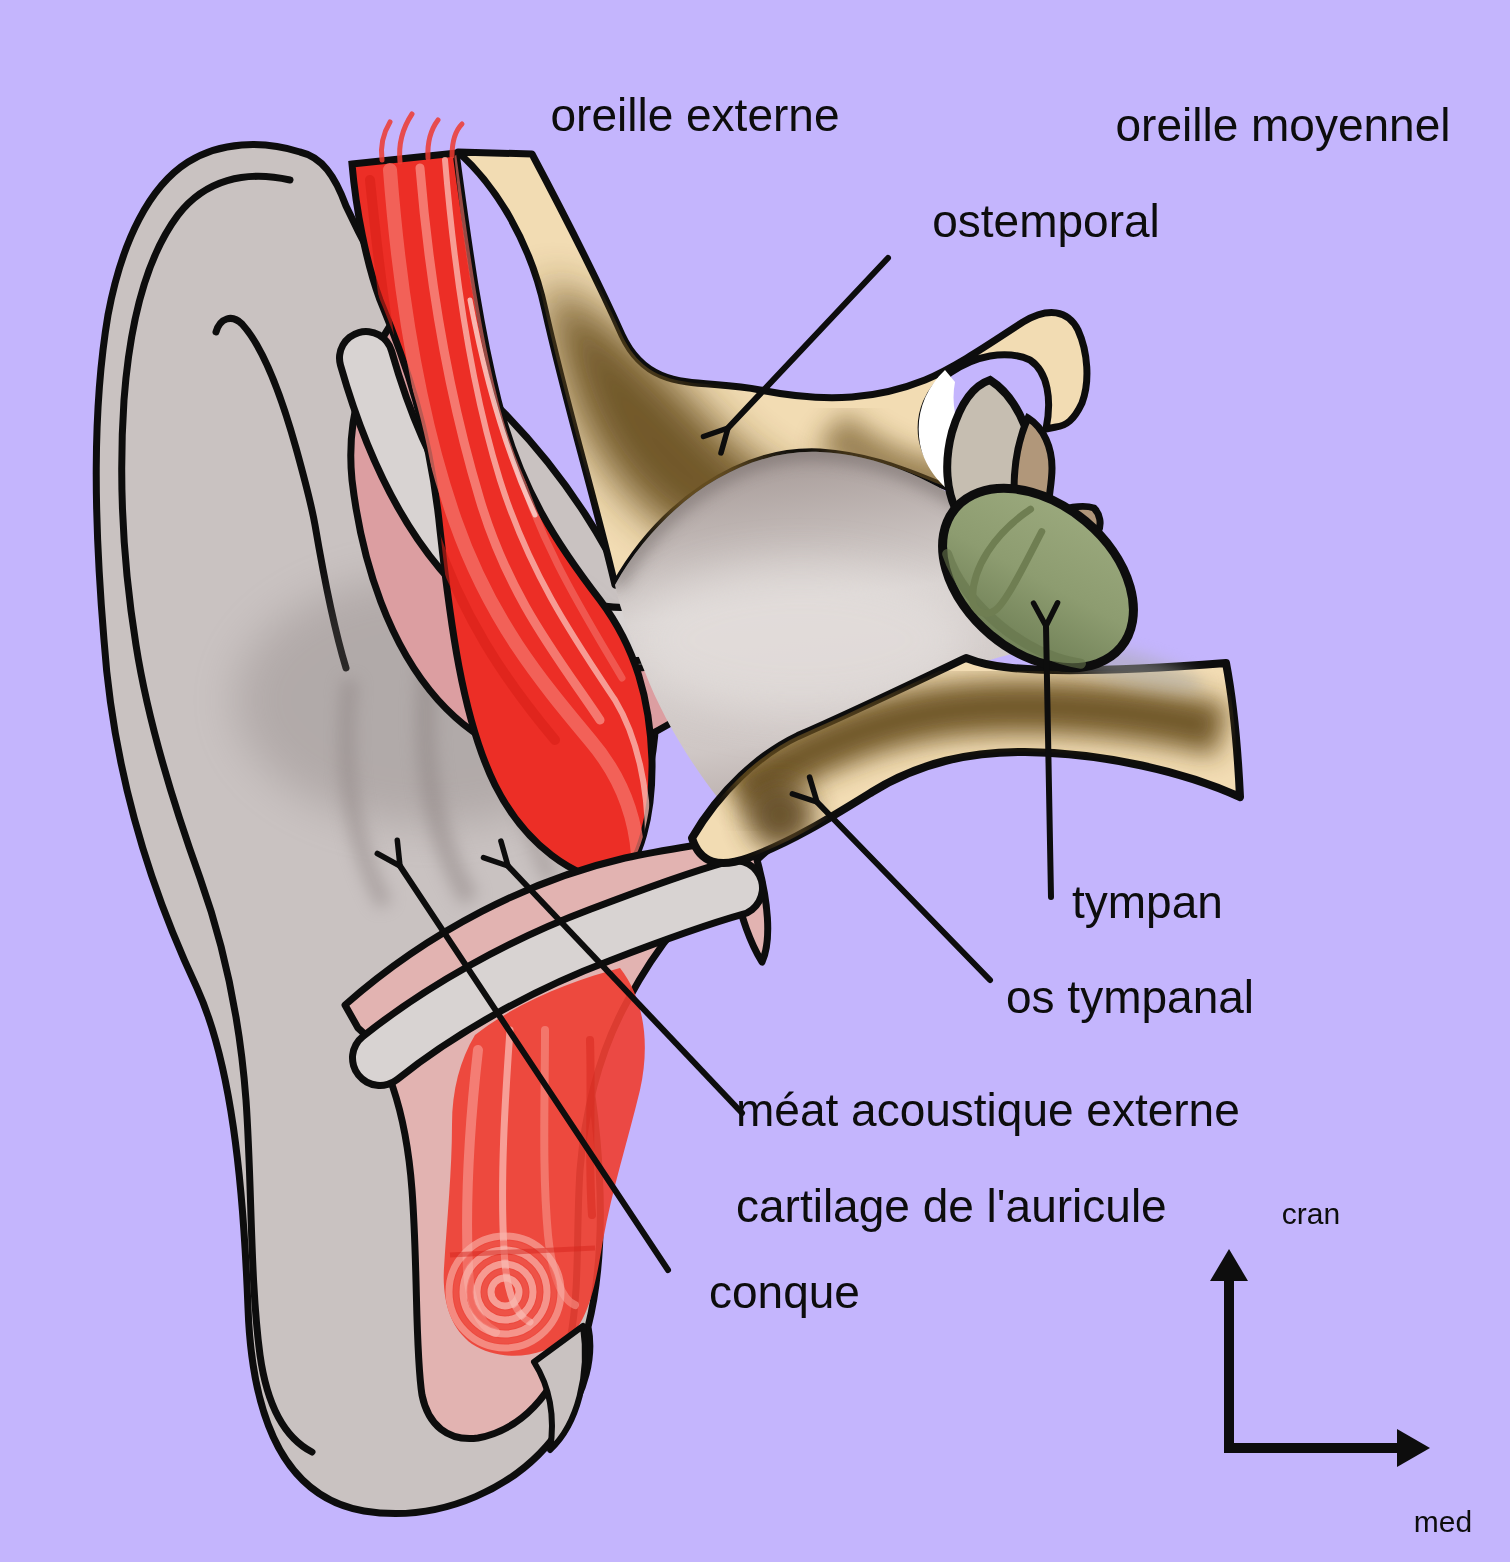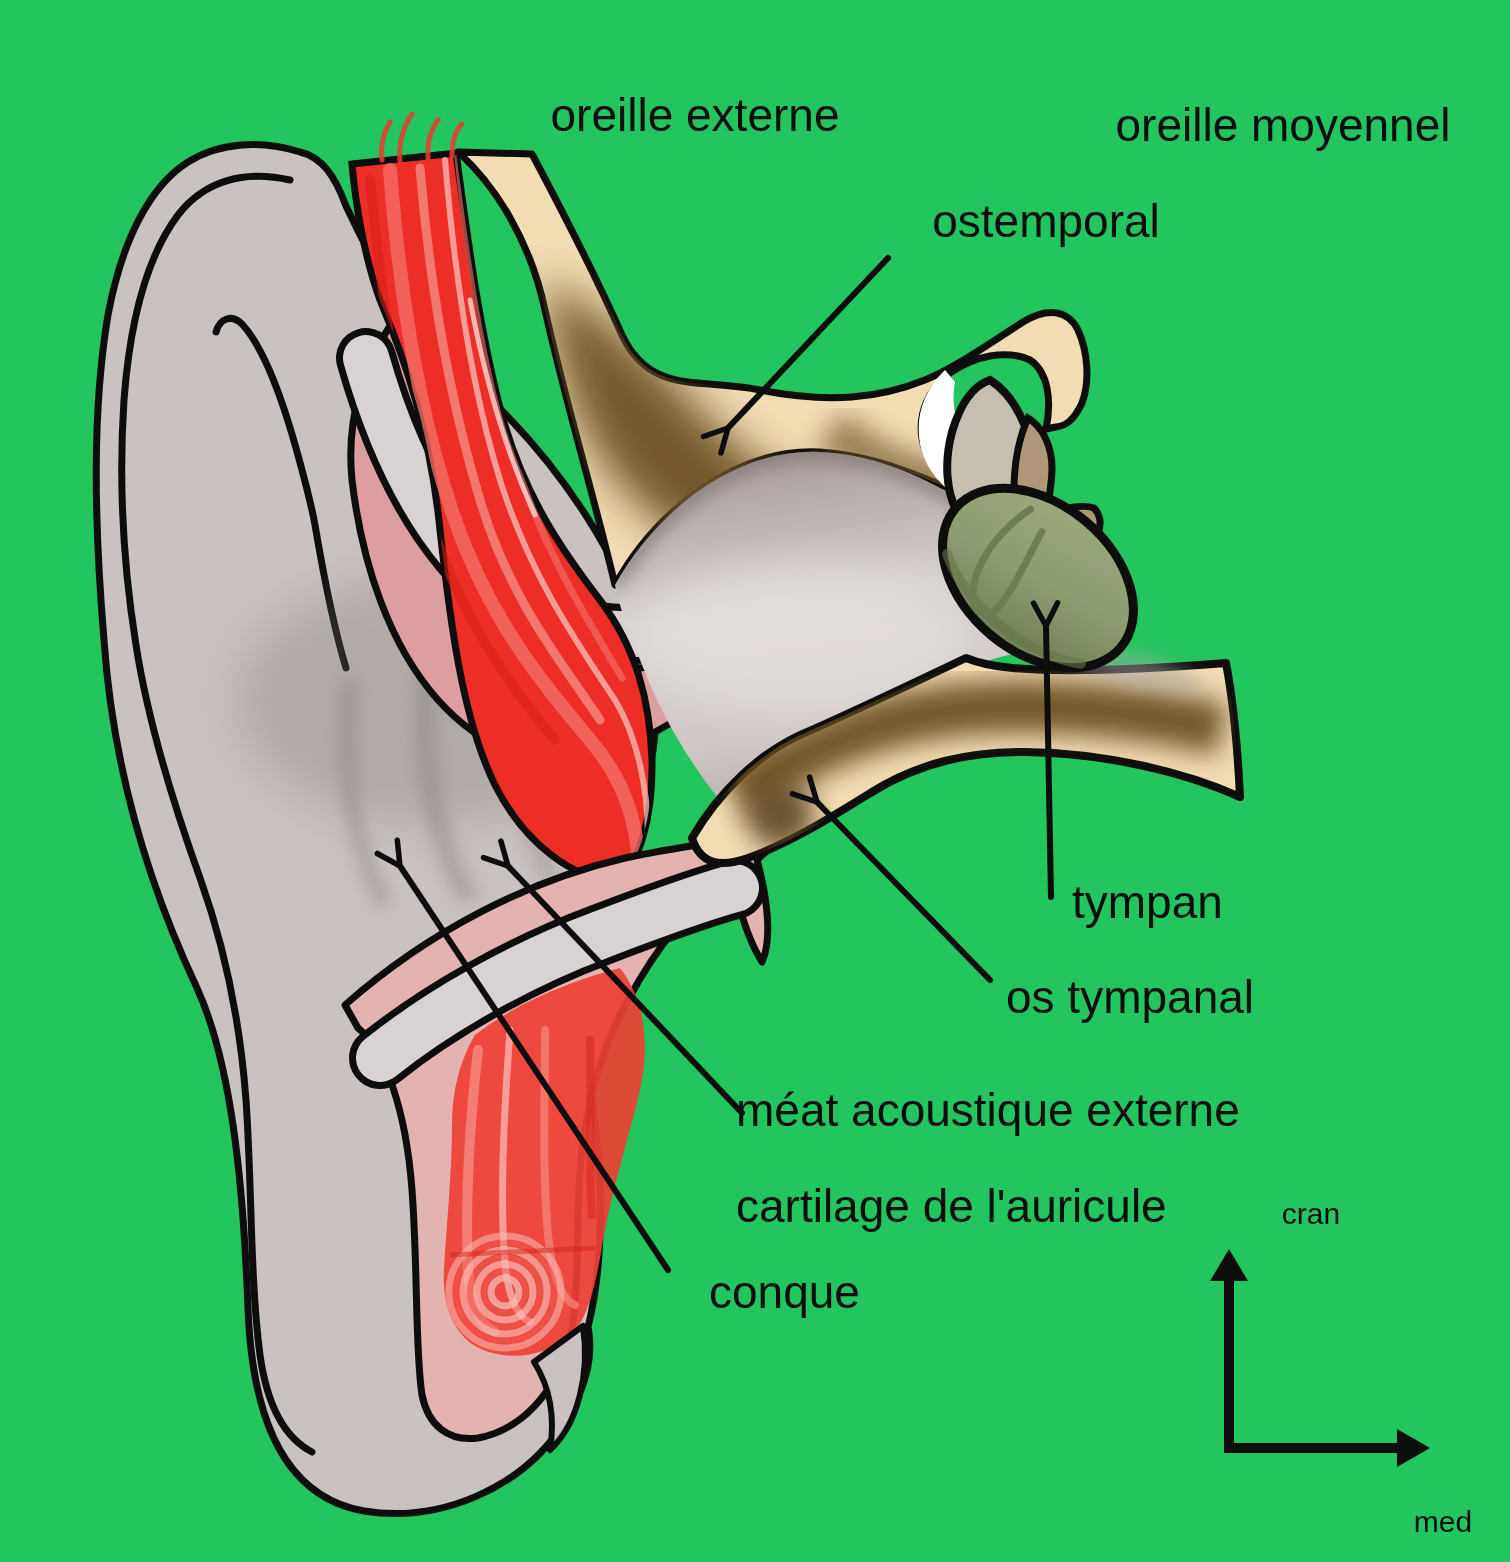"oreille externe" .stage { background: #22c55e -> #c4b5fd }
